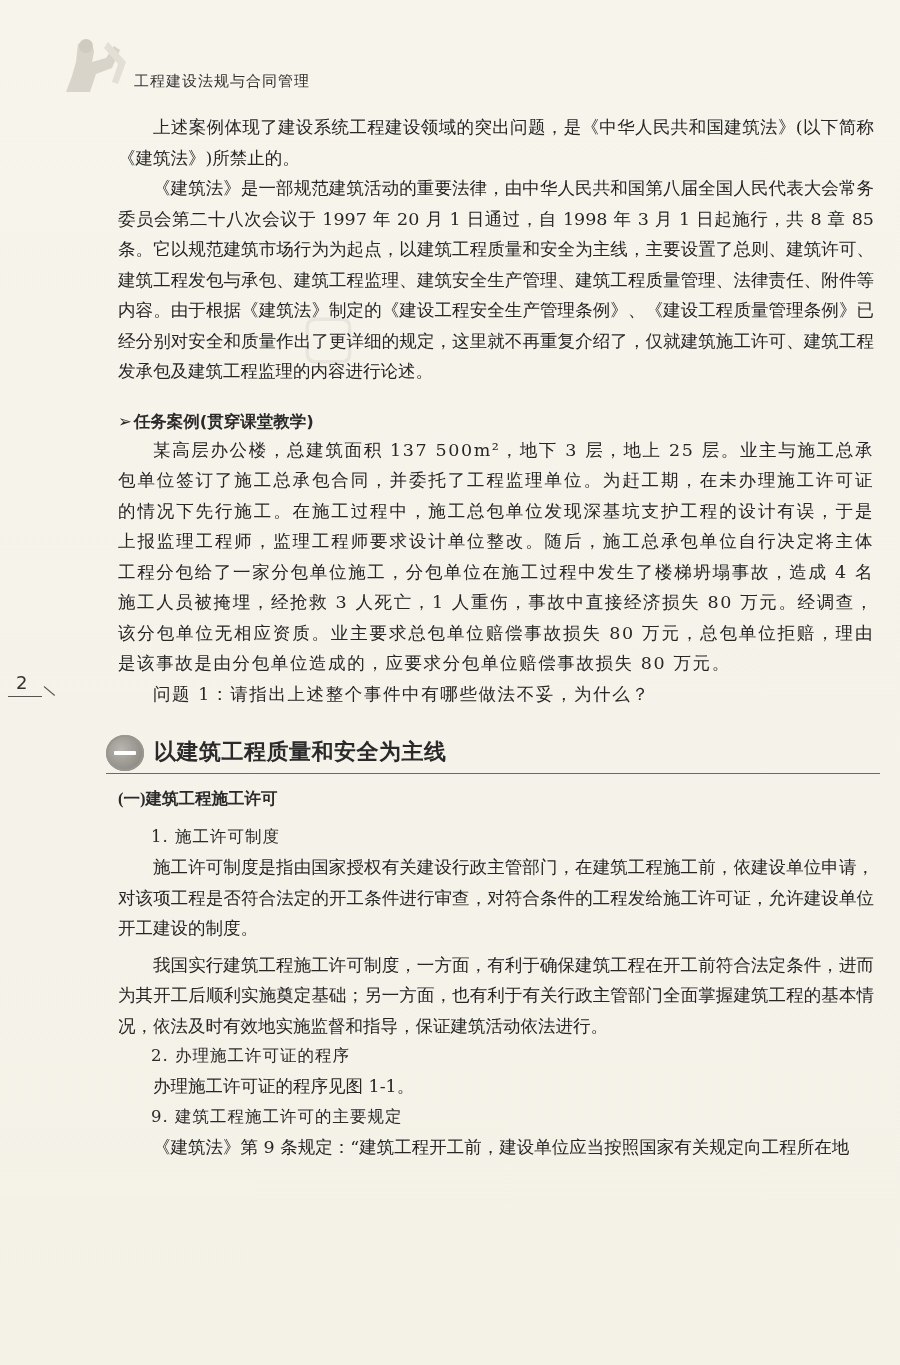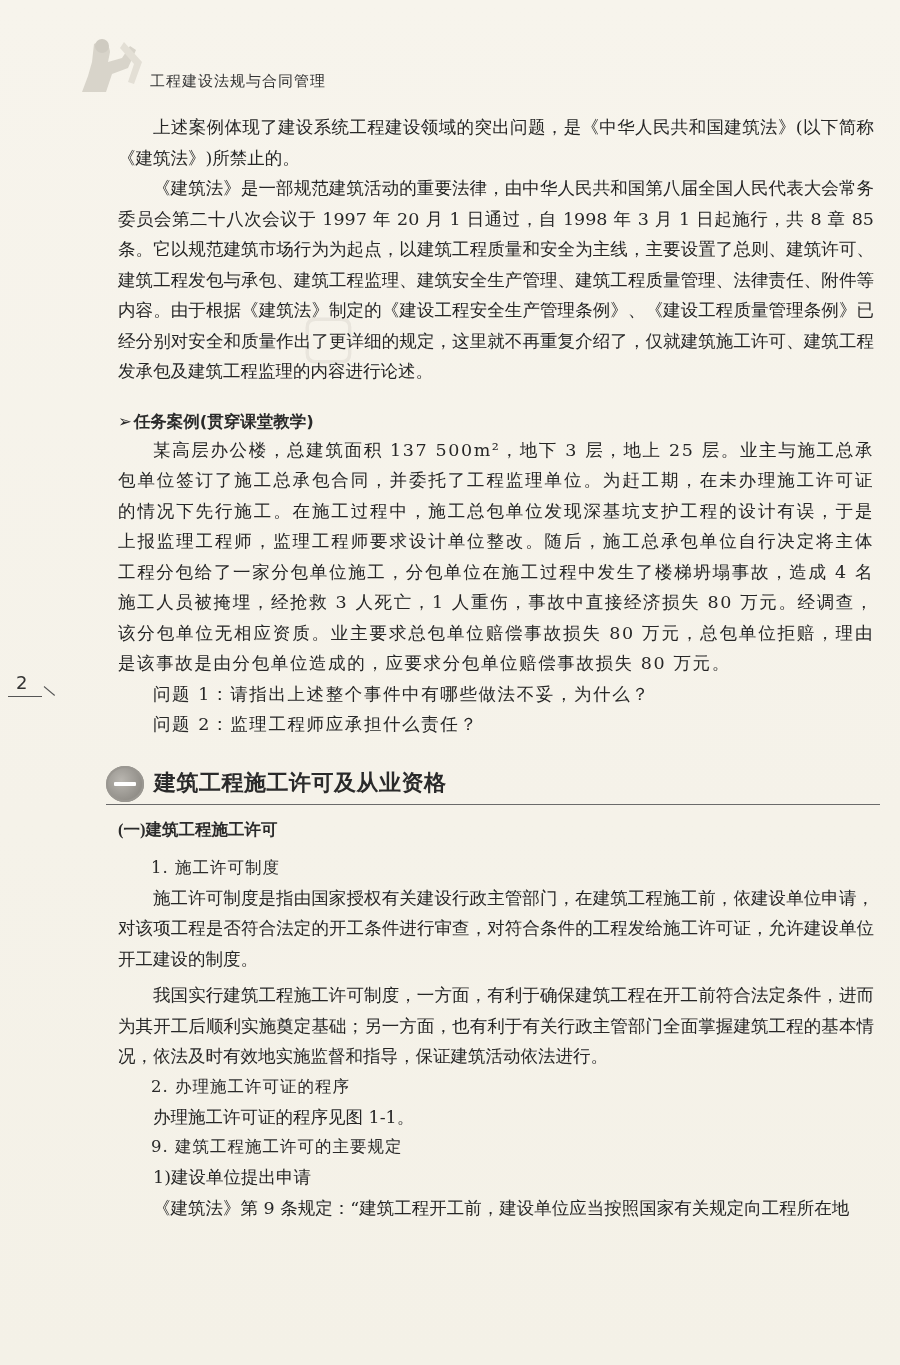"工程建设法规与合同管理" .running-header { left: 72px -> 56px }
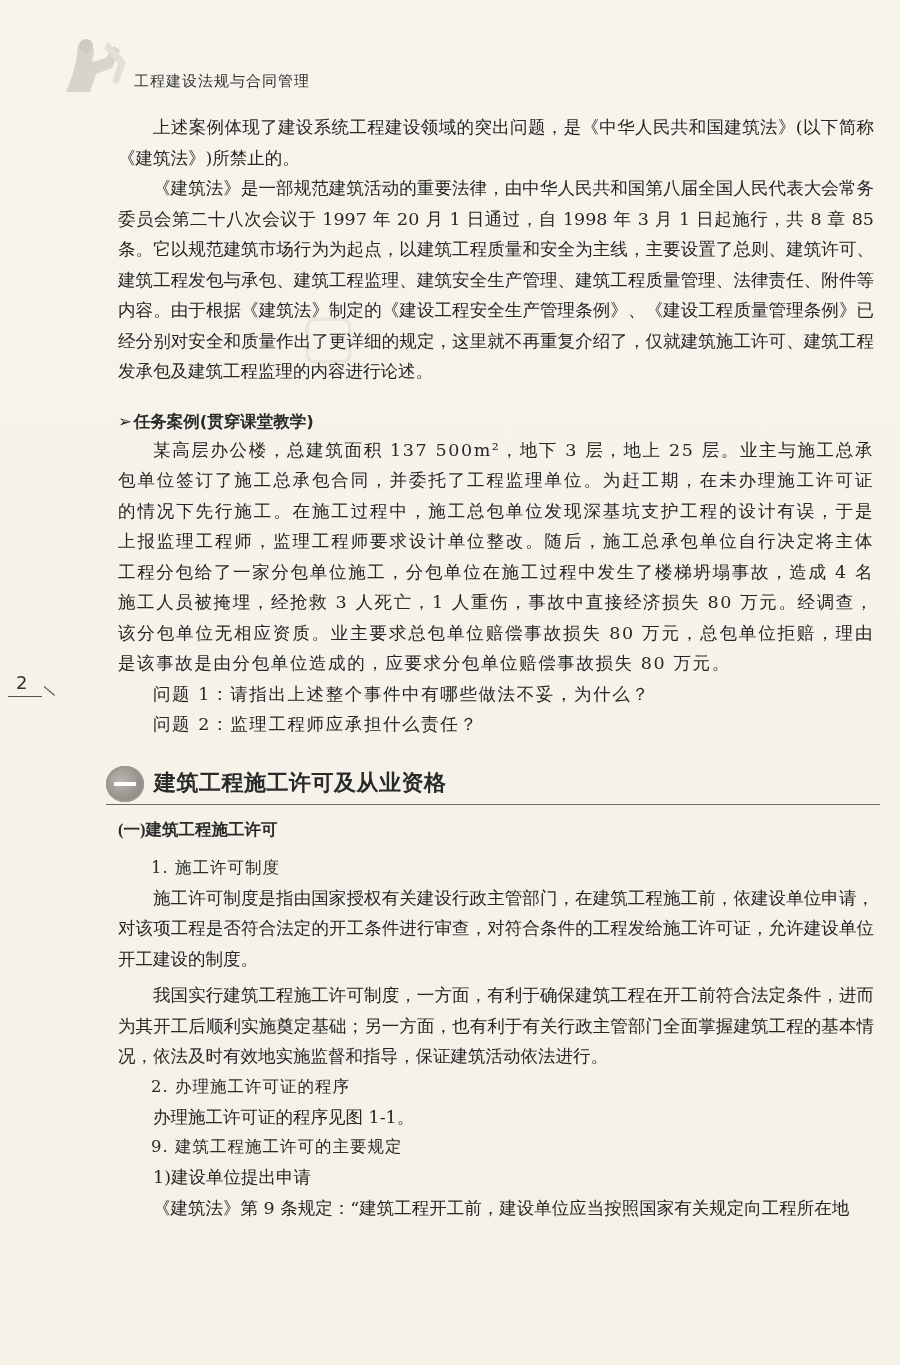"问题 2：监理工程师应承担什么责任？" p.indent { html: <p>问题 2：监理工程师应承担什么责任？</p> -> none }
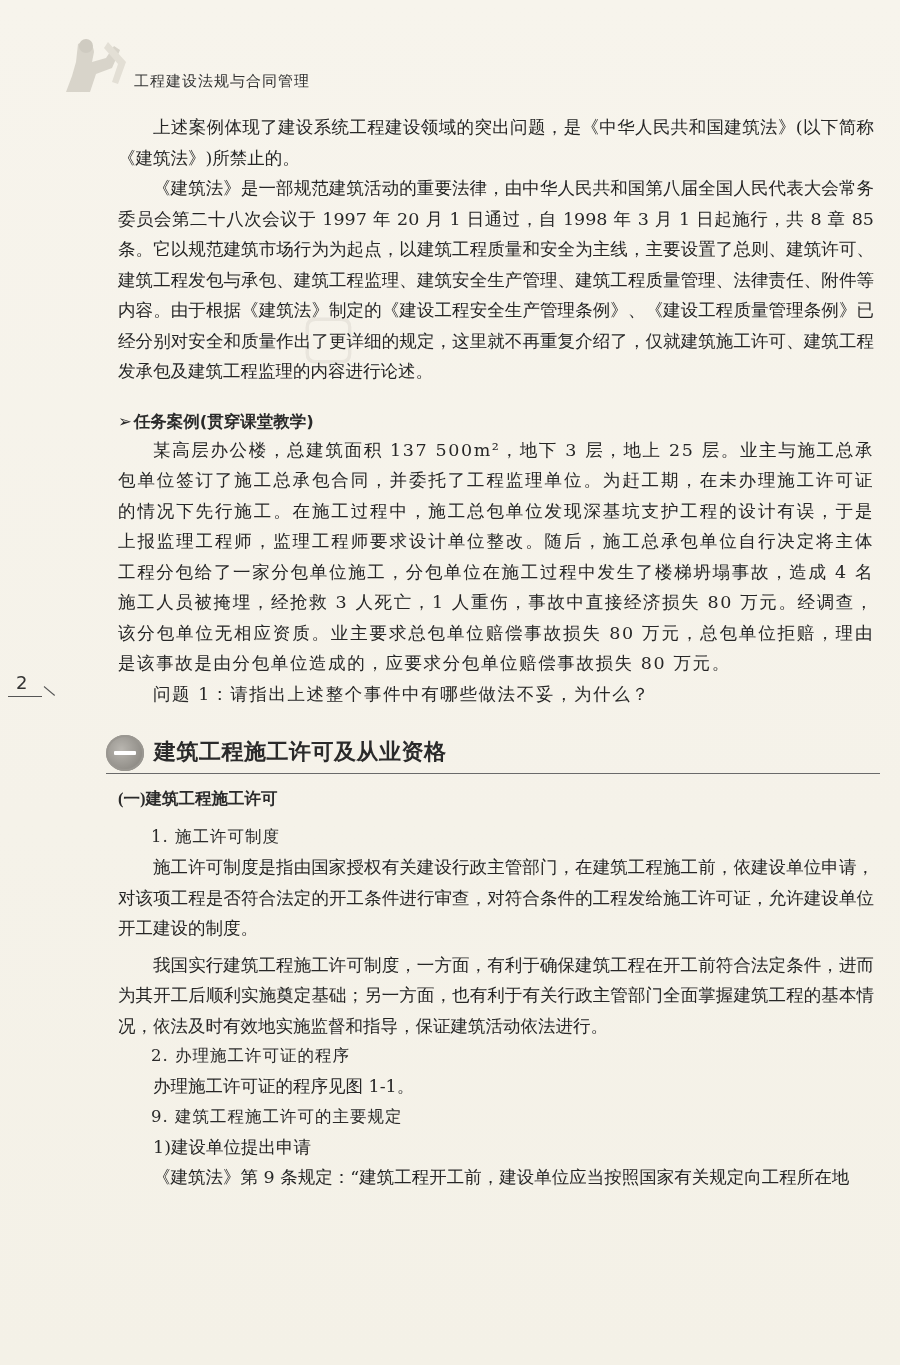"建筑工程施工许可及从业资格" div.title-text { text: 建筑工程施工许可及从业资格 -> 以建筑工程质量和安全为主线 }
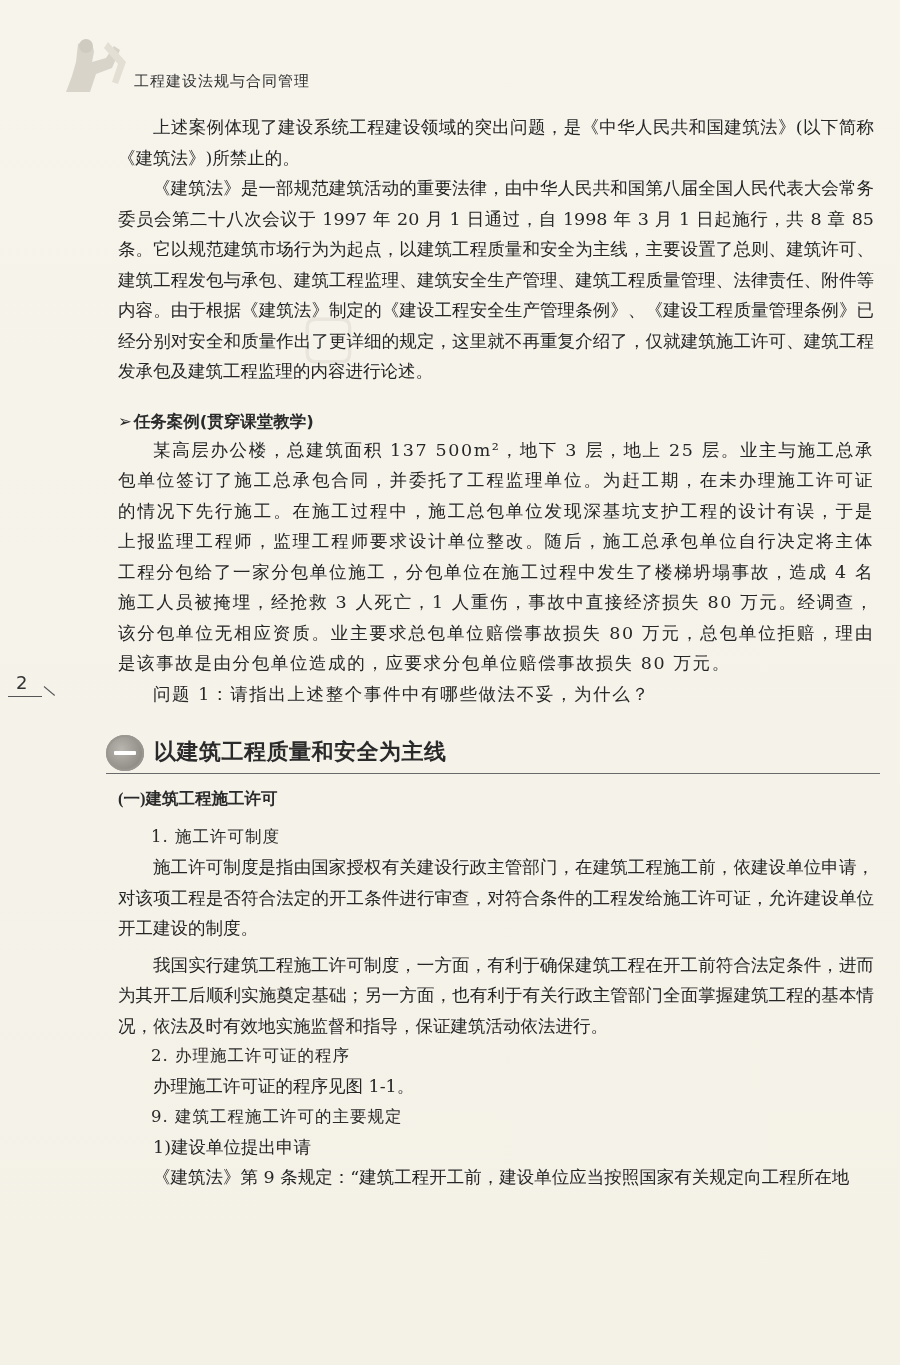"1)建设单位提出申请" p.indent { html: <p>1)建设单位提出申请</p> -> none }
